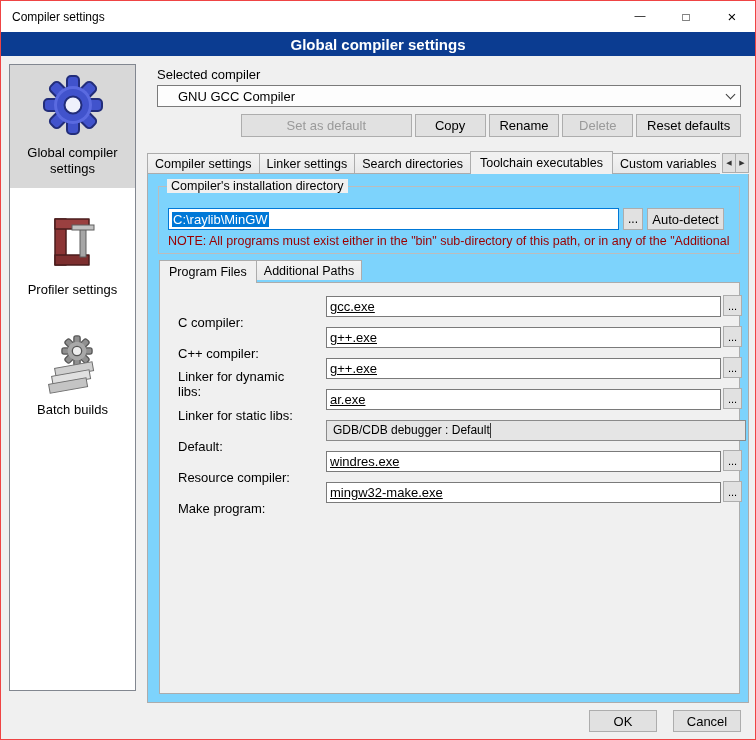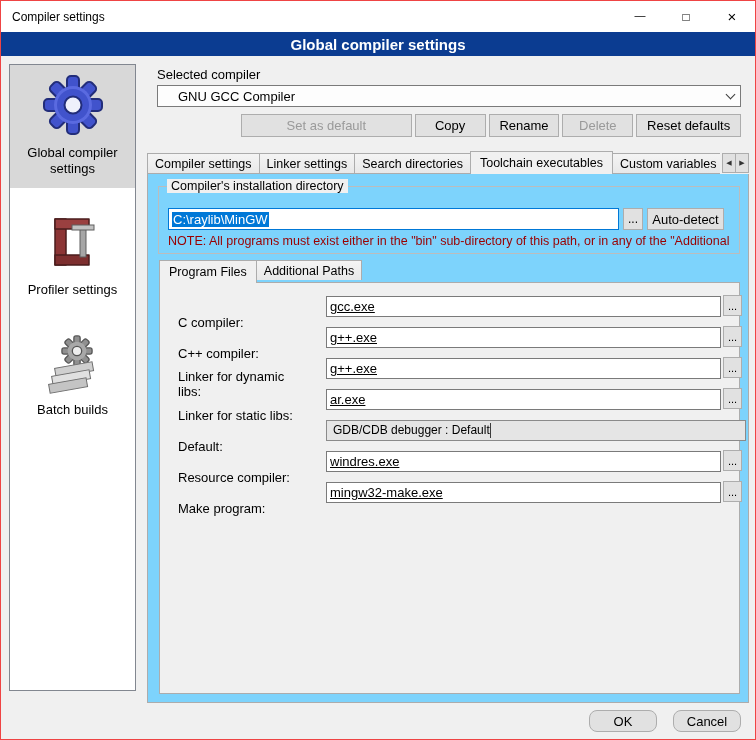"OK" .footer-btn { border-radius: 8px -> none }
